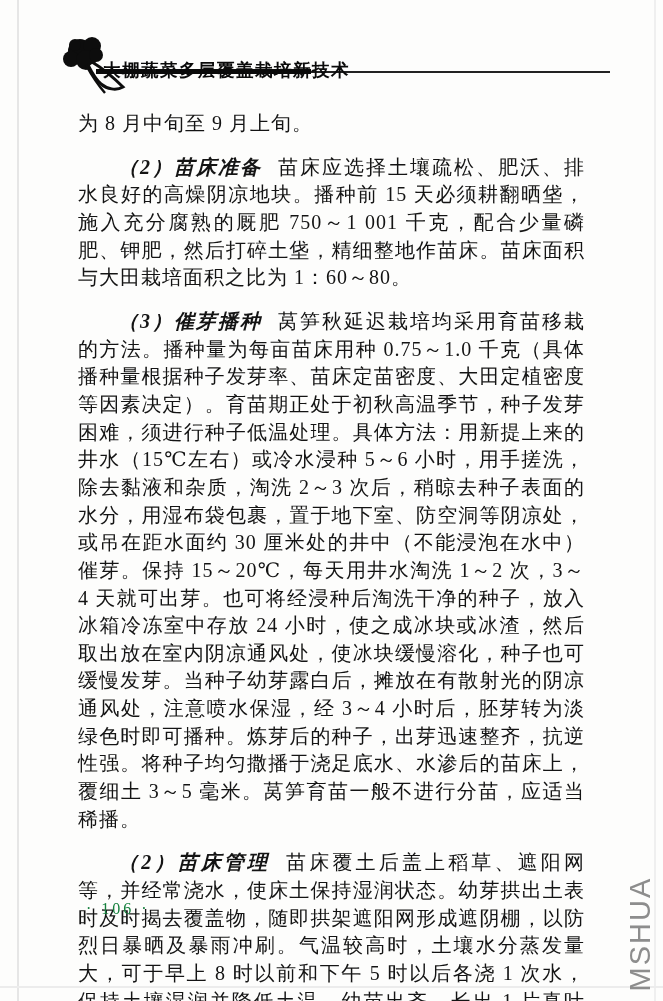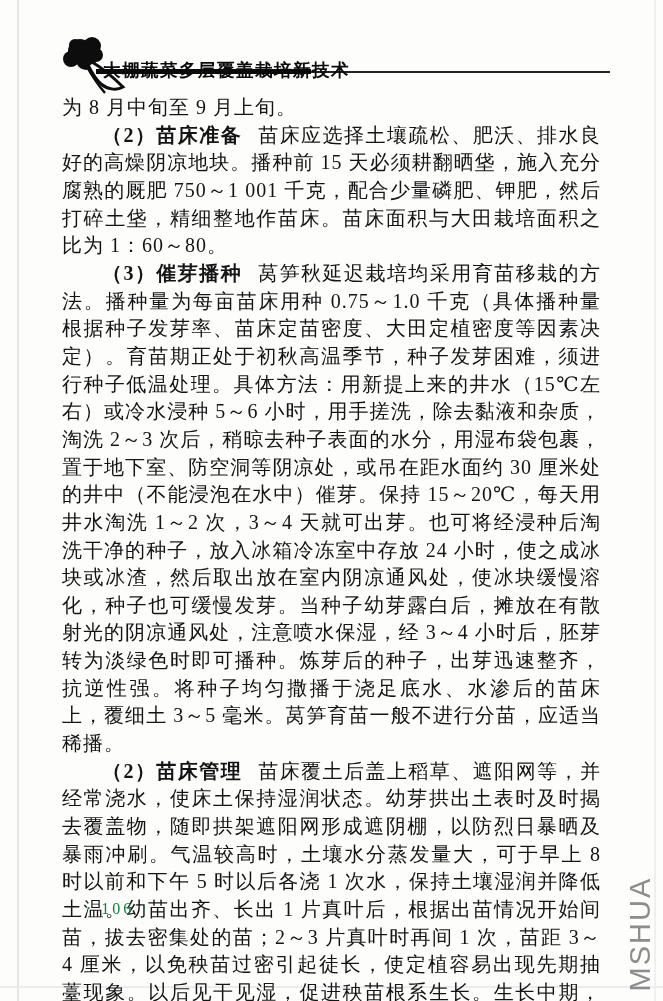"为 8 月中旬至 9 月上旬。" .para { margin: 0 -> 16px }
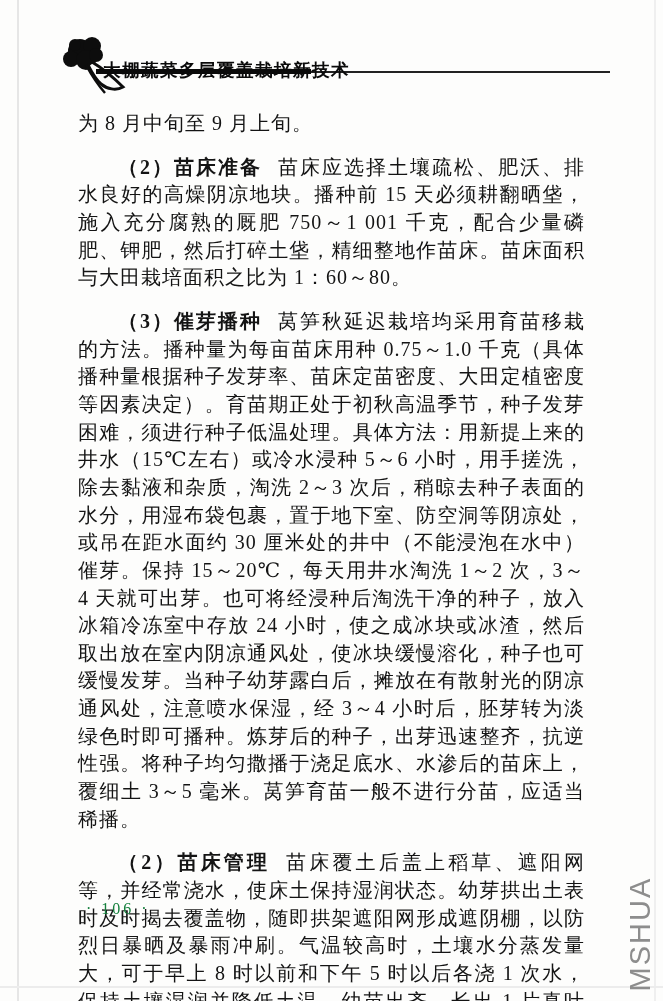"（2）苗床准备" .para-label:not(:empty) { font-style: none -> italic }
